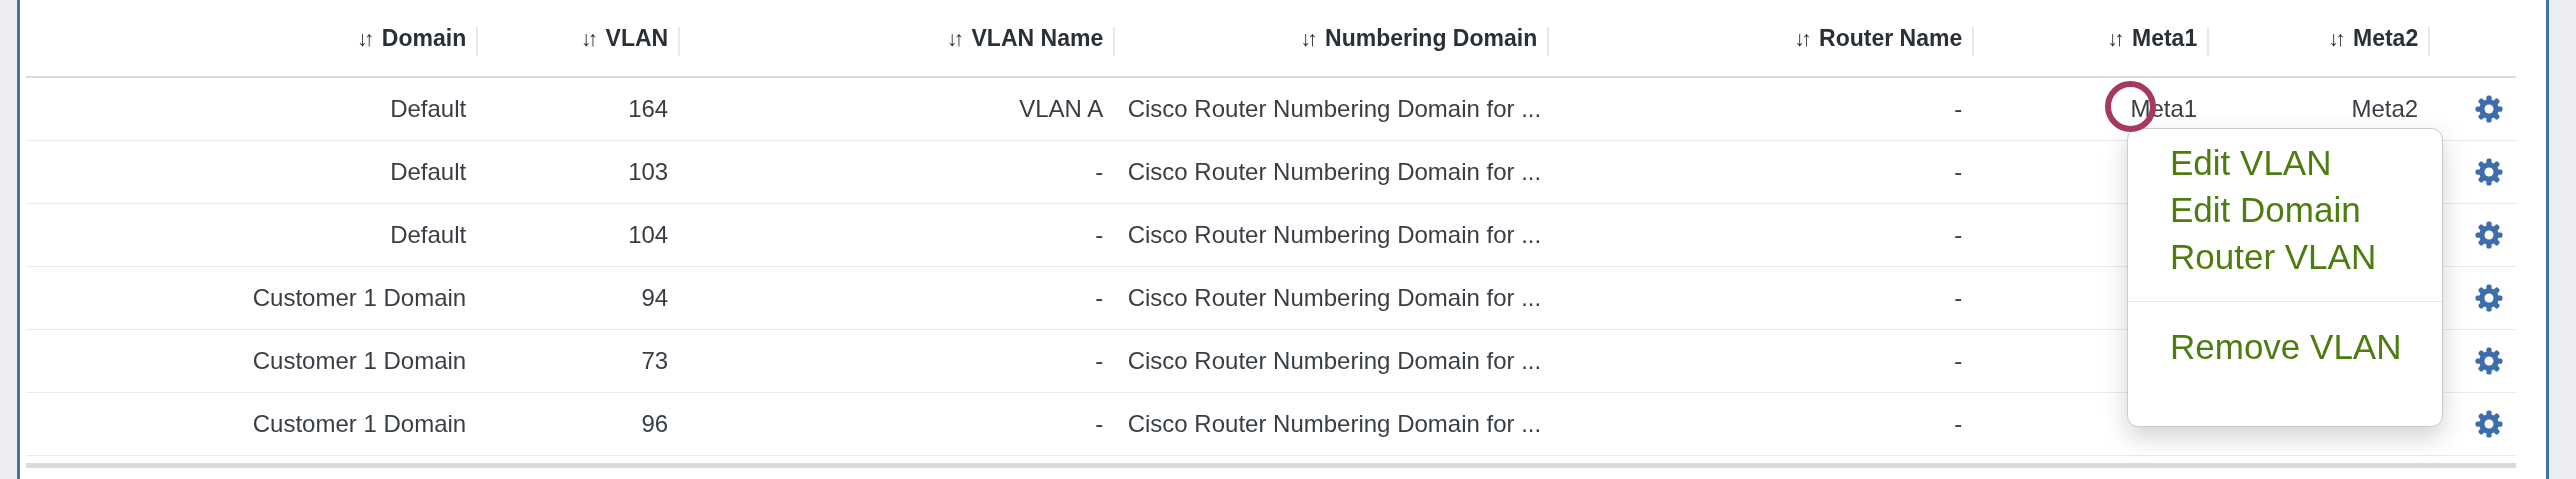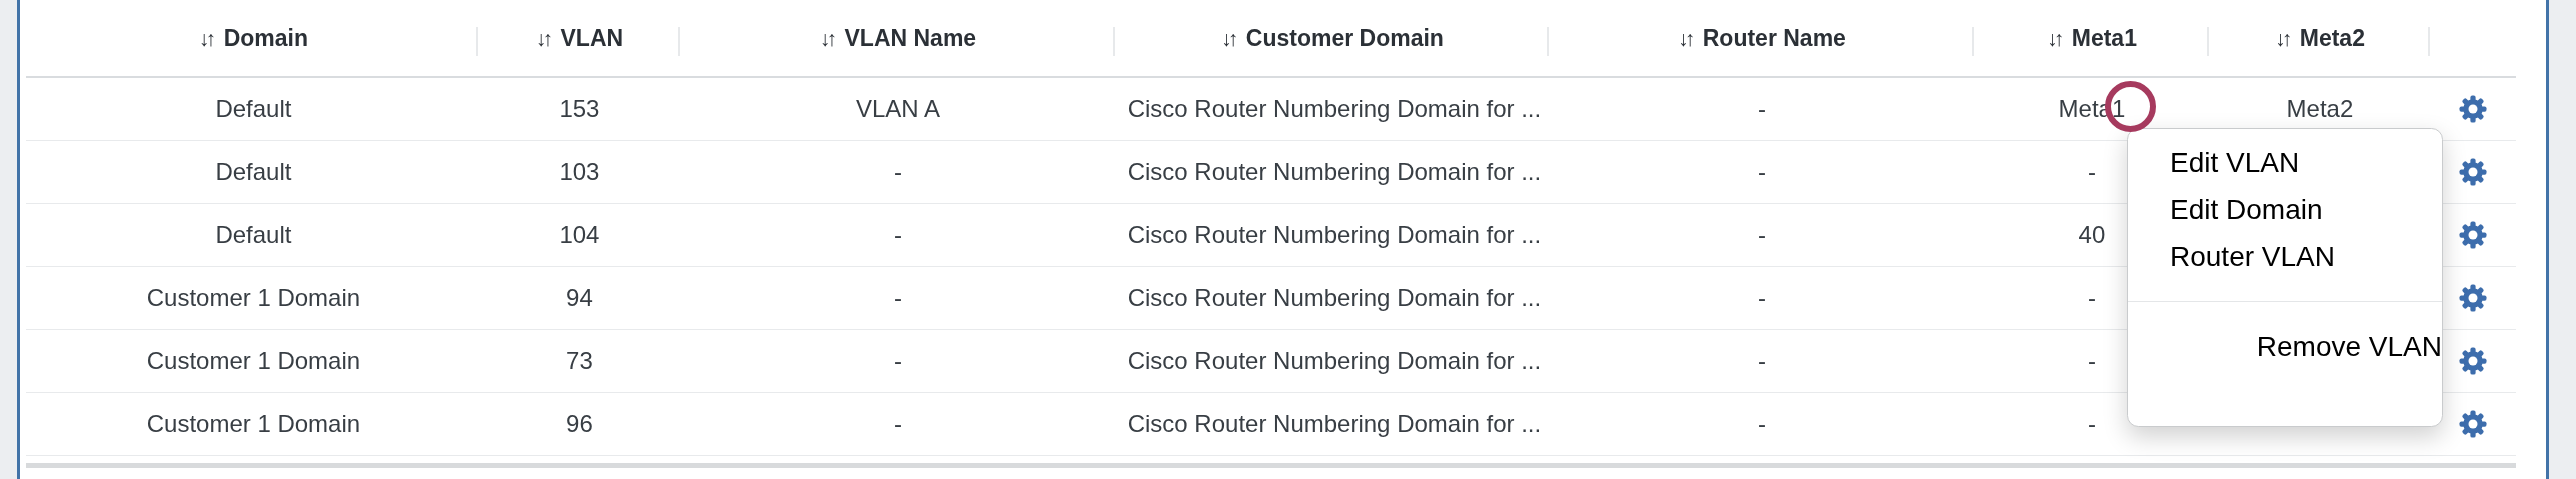"↓↑ Domain" th,td { text-align: center -> right }
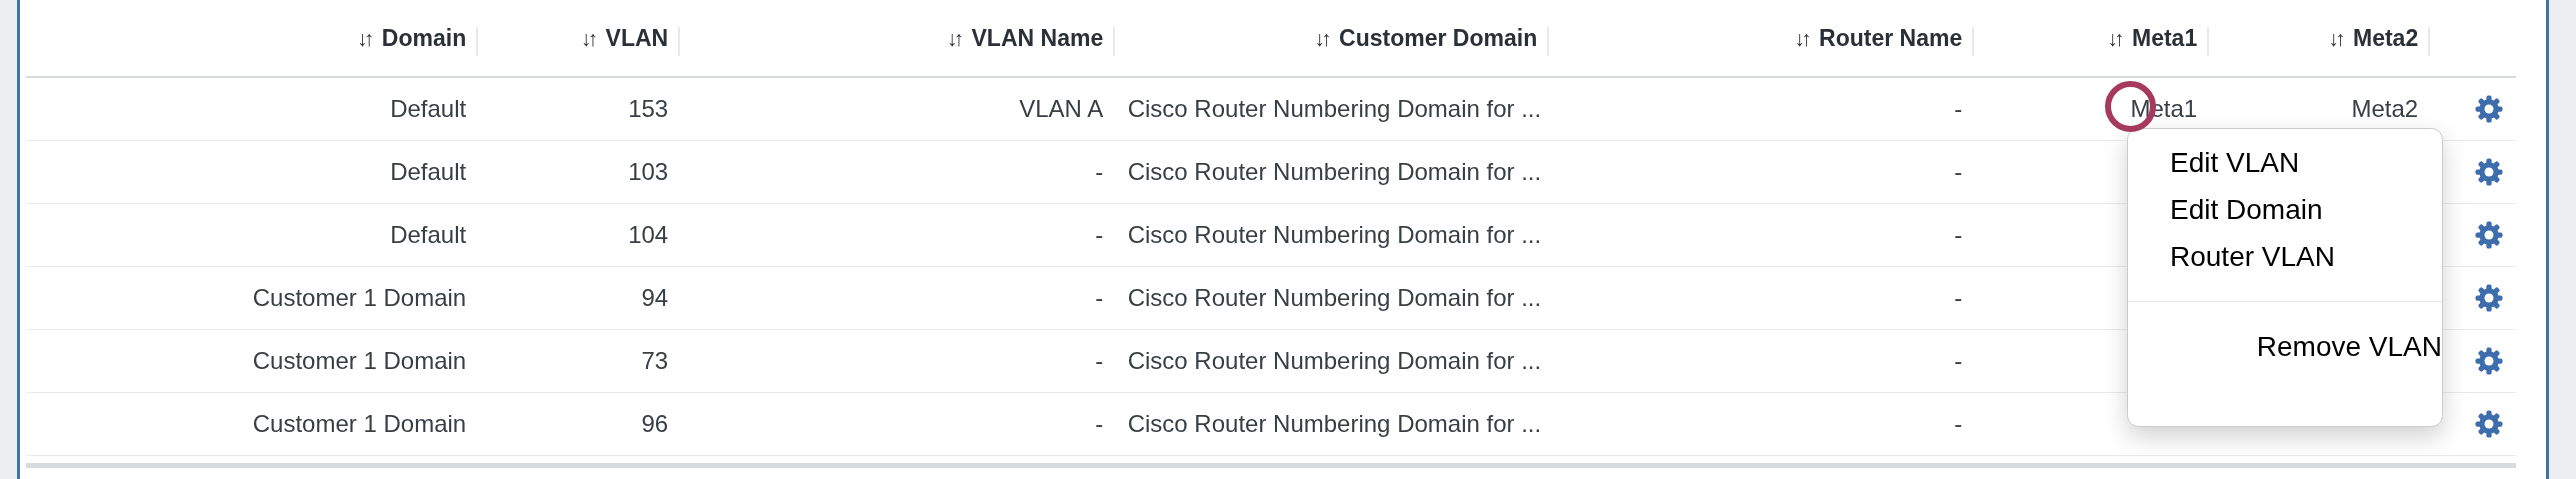"Customer Domain" span { text: Customer -> Numbering }
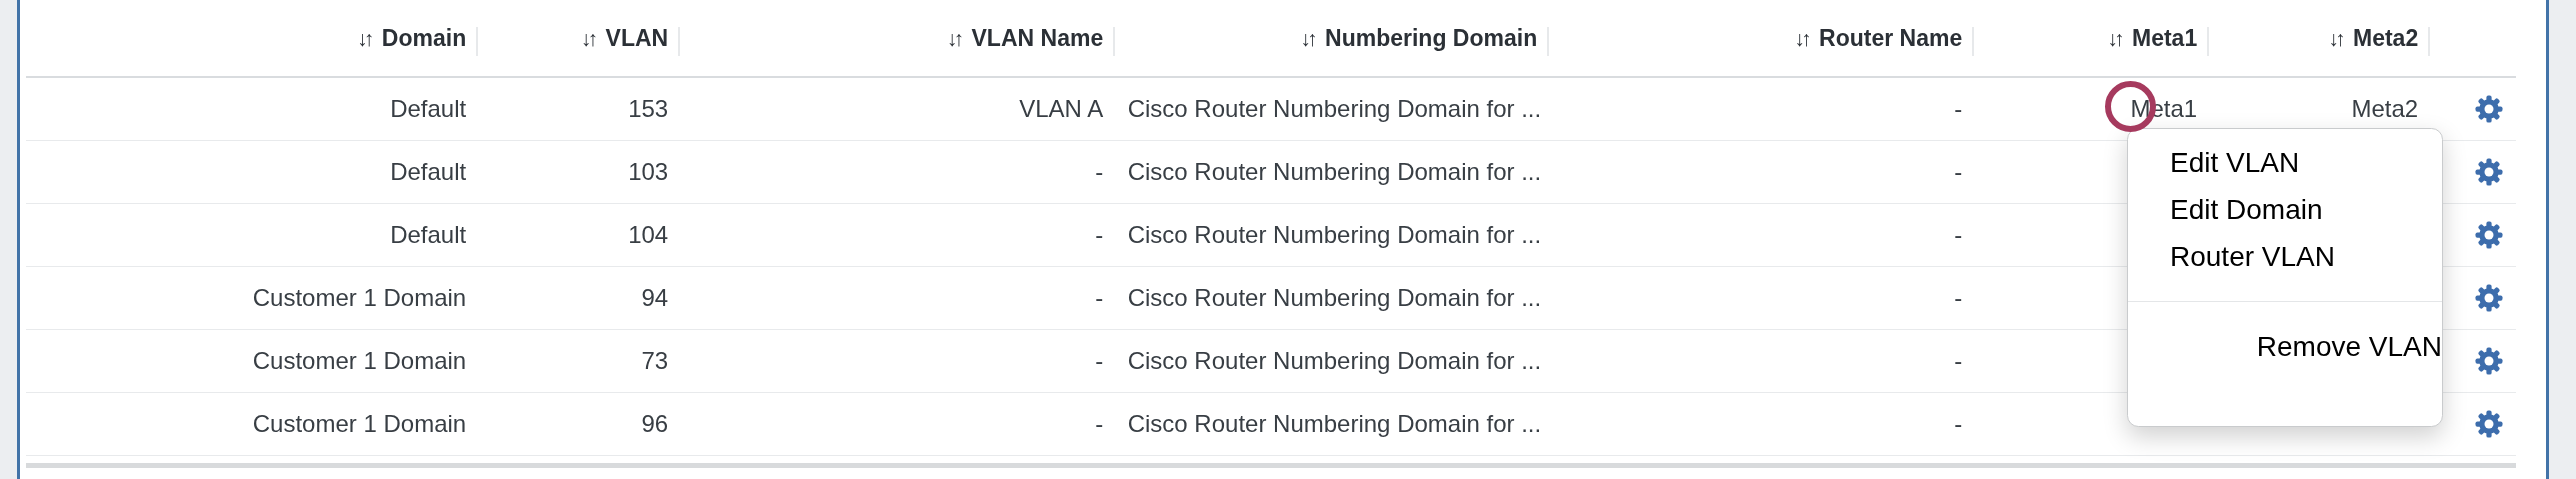"153" td { text: 153 -> 164 }
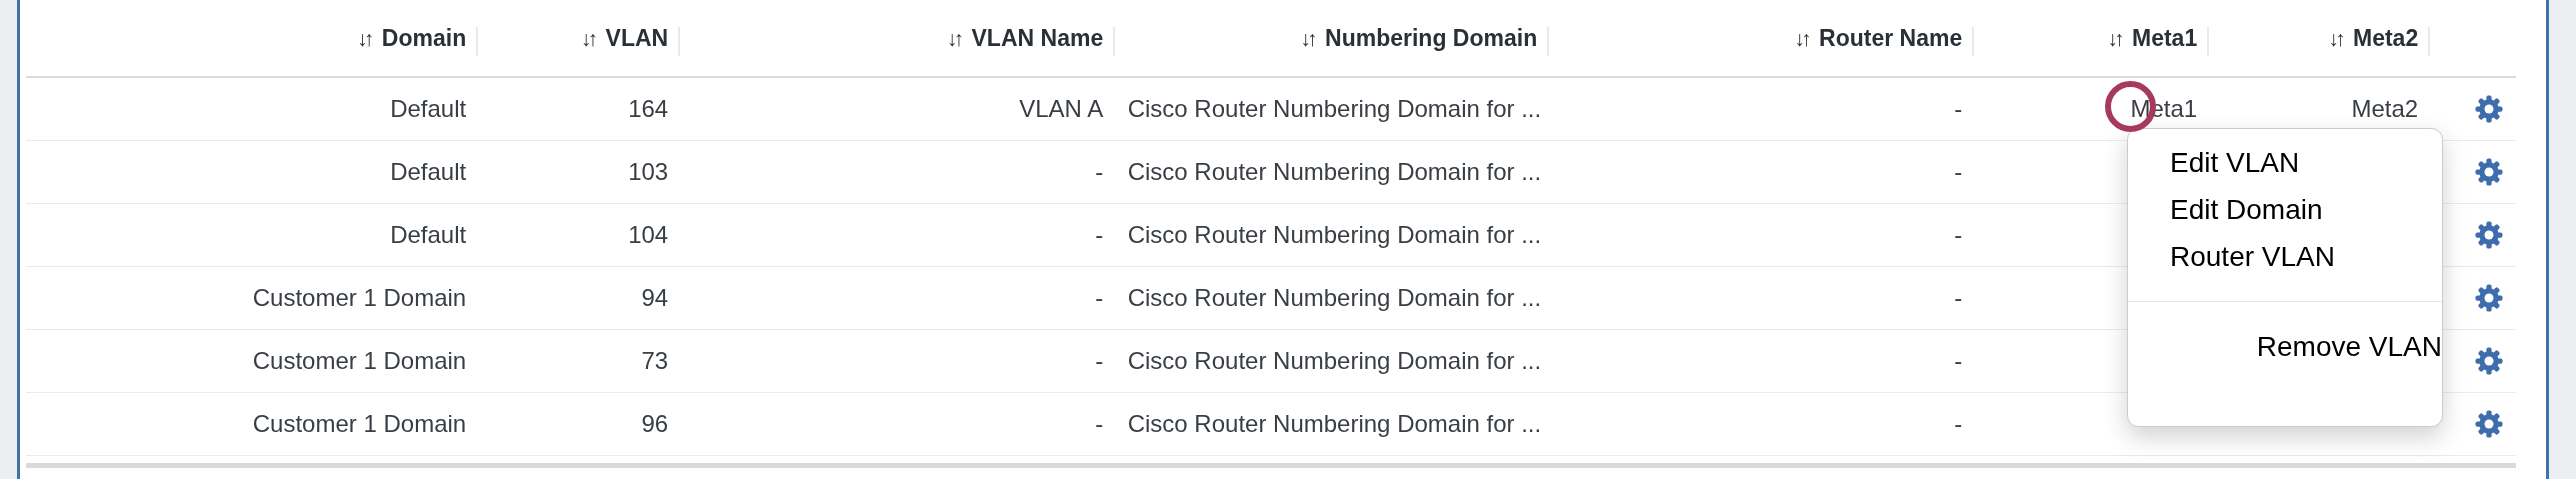"Edit VLAN" .menu-item { color: #000000 -> #4d7c0f; font-size: 28px -> 35px }
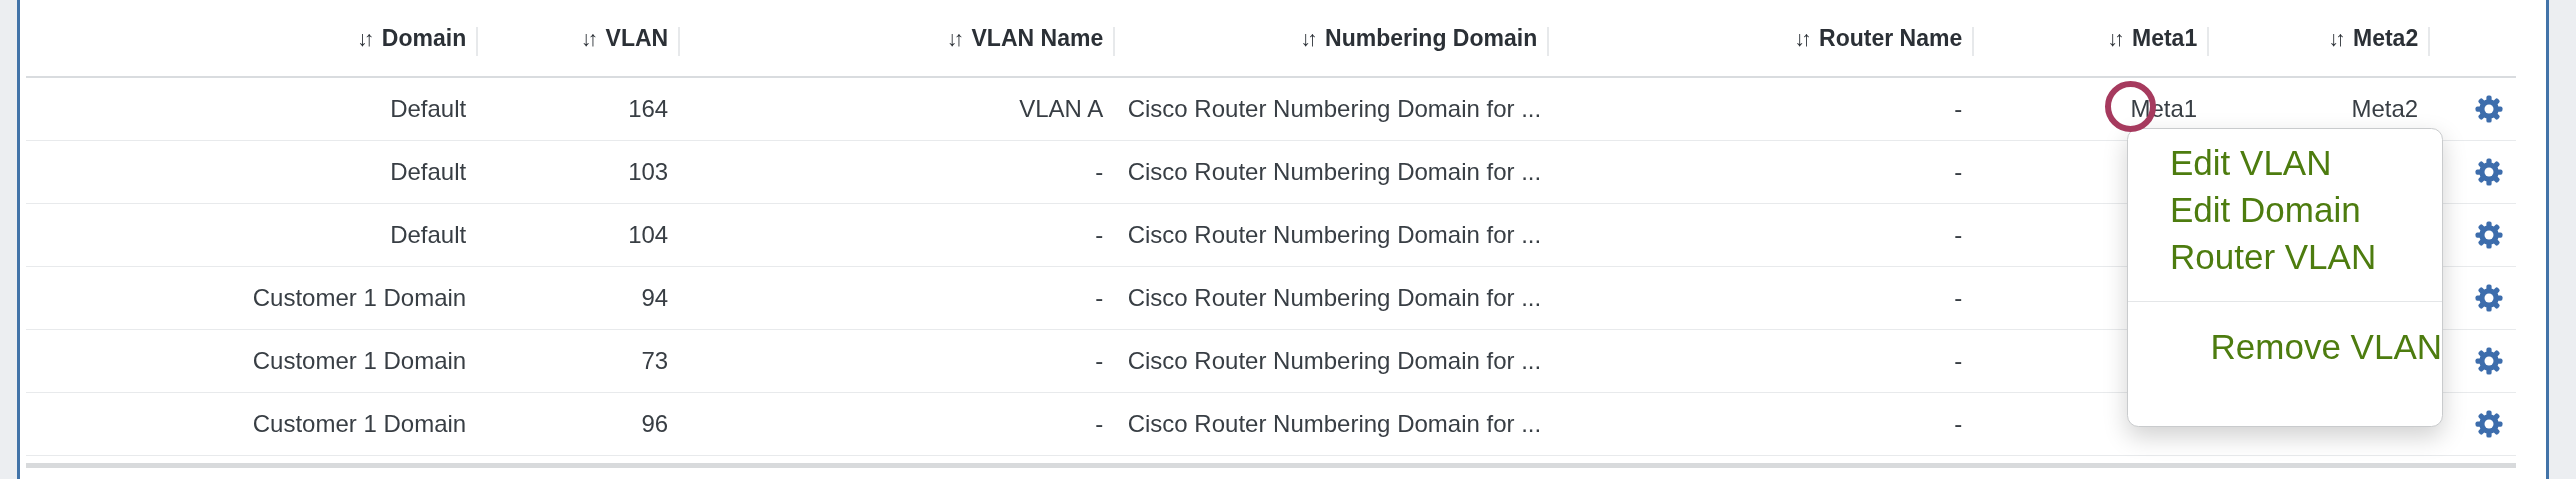"Remove VLAN" .menu-group.lower { text-align: right -> none }
